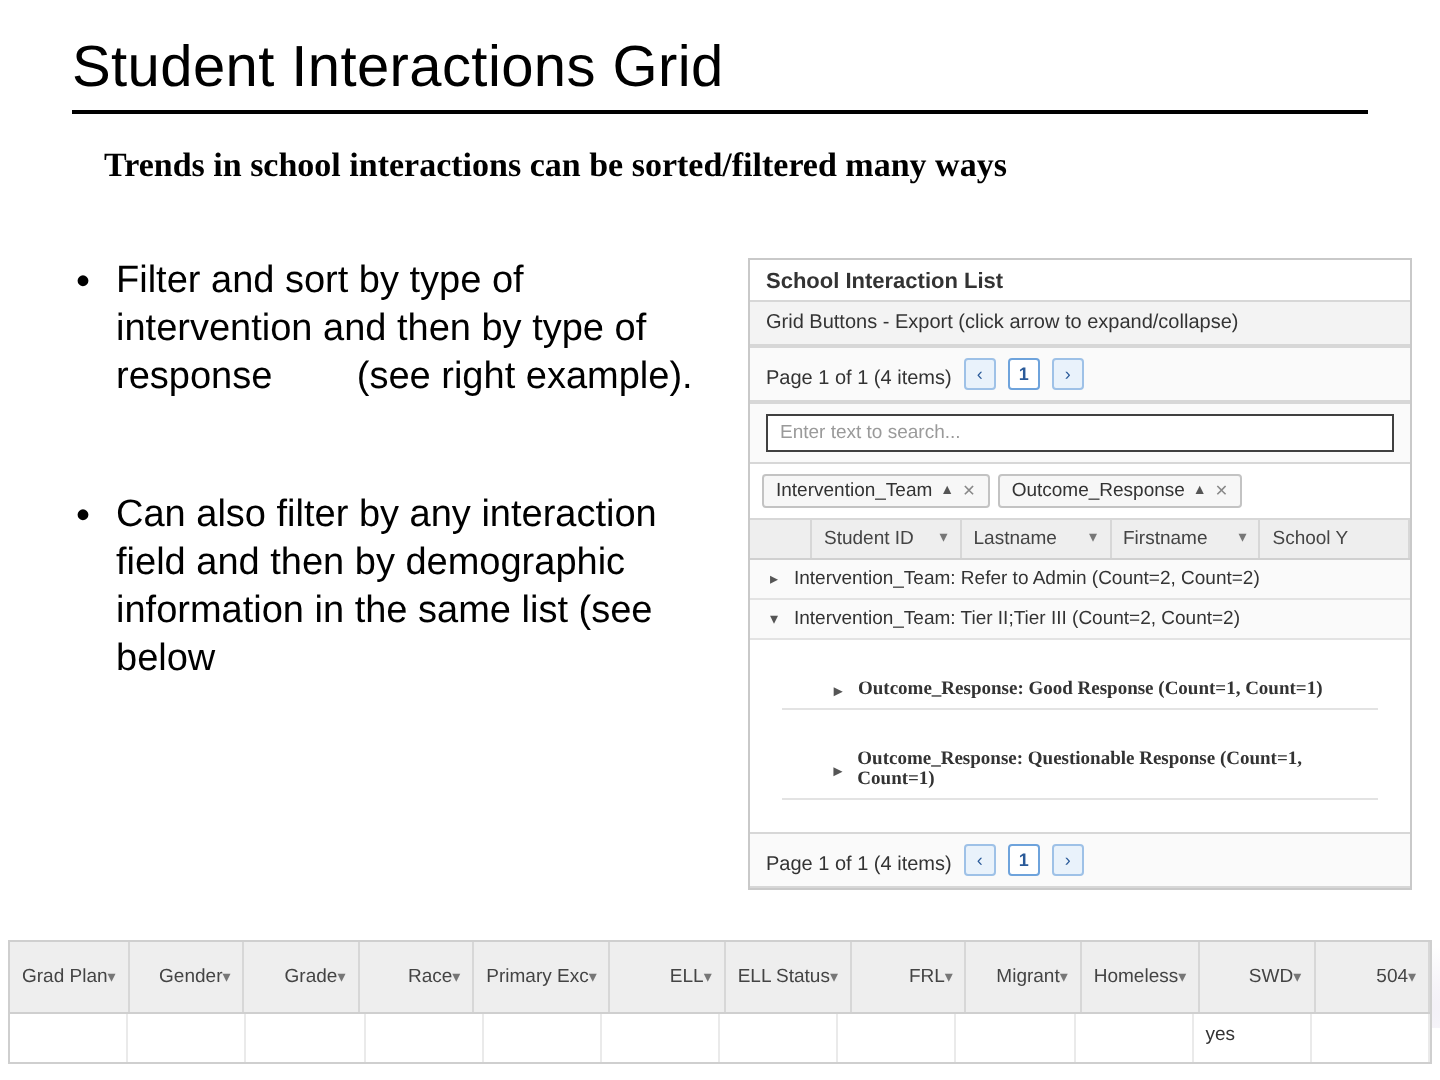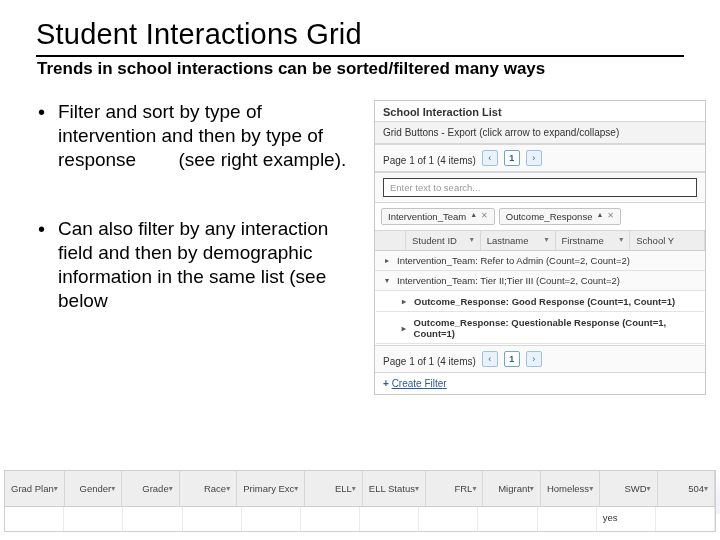"Trends in school interactions can" .sub { font-family: Liberation Sans, sans-serif -> Liberation Serif, serif; margin: 1px -> 16px }
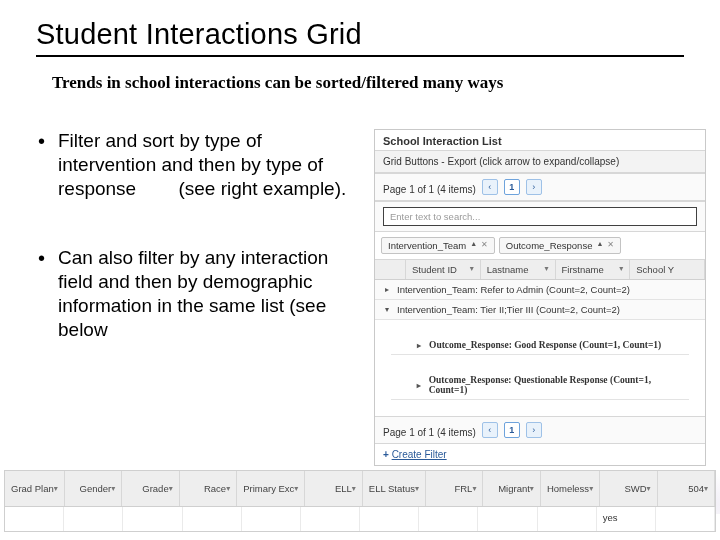"Intervention_Team" .chip { align-items: none -> center }
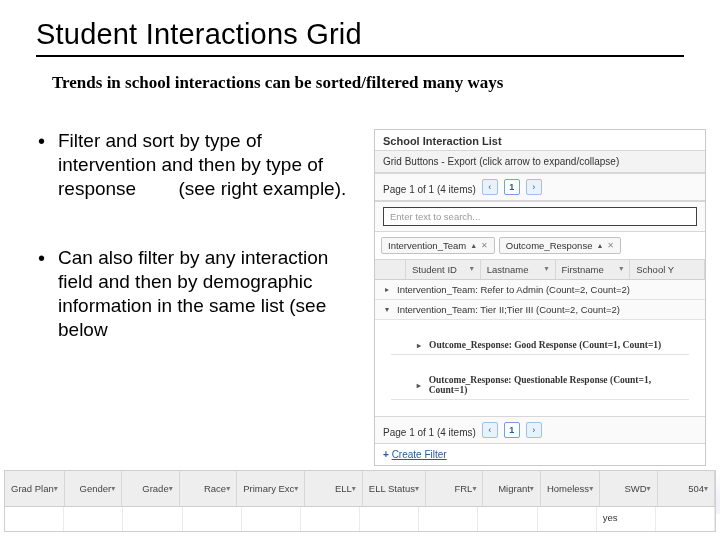"+ Create Filter" div.filterlink { html: <div> <span>+</span> <a>Create Filter</a> </div> -> none }
